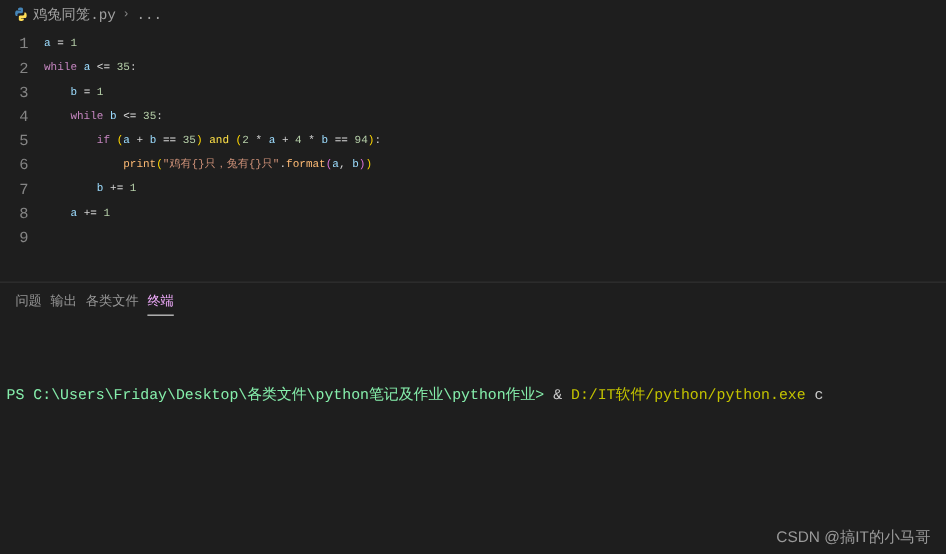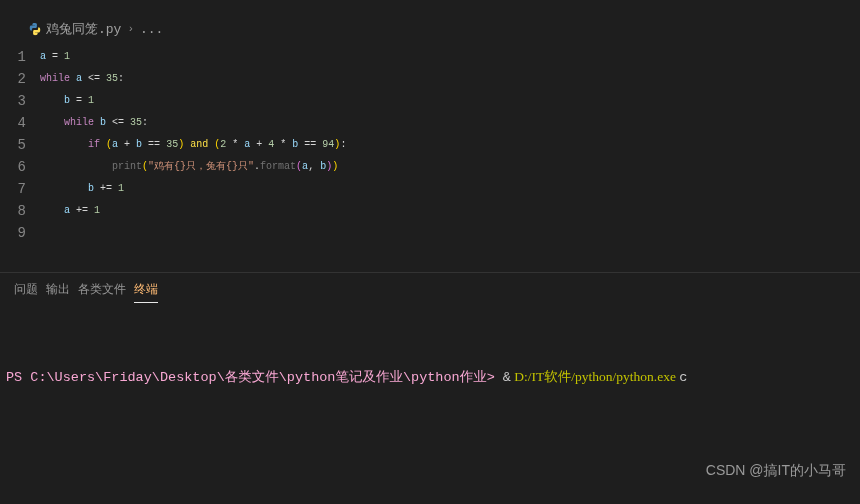"鸡兔同笼.py" .breadcrumb { margin-top: 16px -> none; padding: 4px 28px -> 4px 12px }
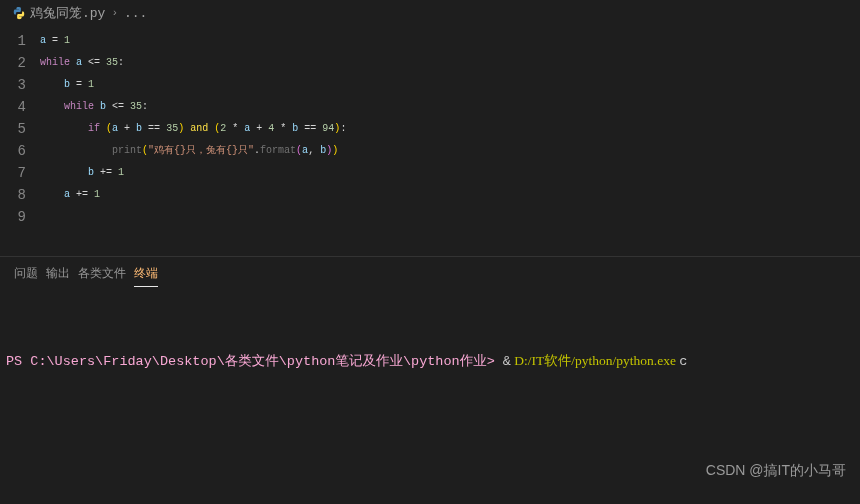"print" .tk-fn { color: #737373 -> #fdba74 }
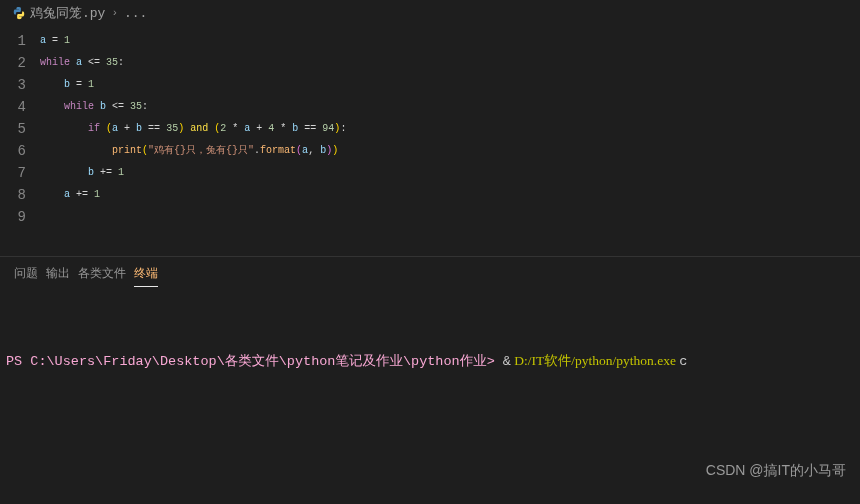"终端" .panel-tab.active { color: #fdba74 -> #f0abfc }
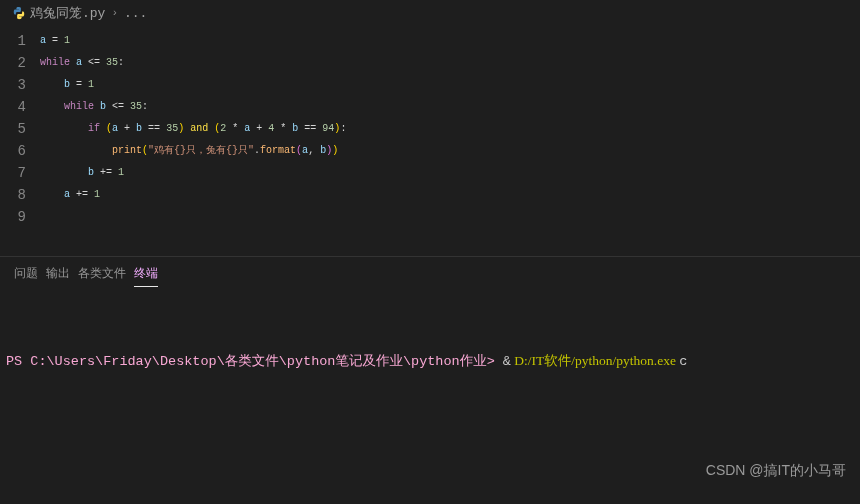"PS" .term-prompt { color: #f9a8d4 -> #86efac }
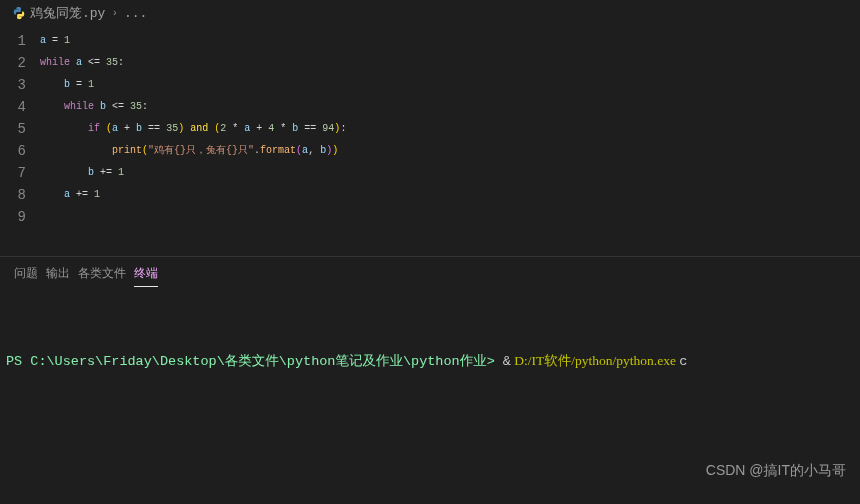"D:/IT软件/python/python.exe" .term-cmd { font-family: Liberation Serif, serif -> none }
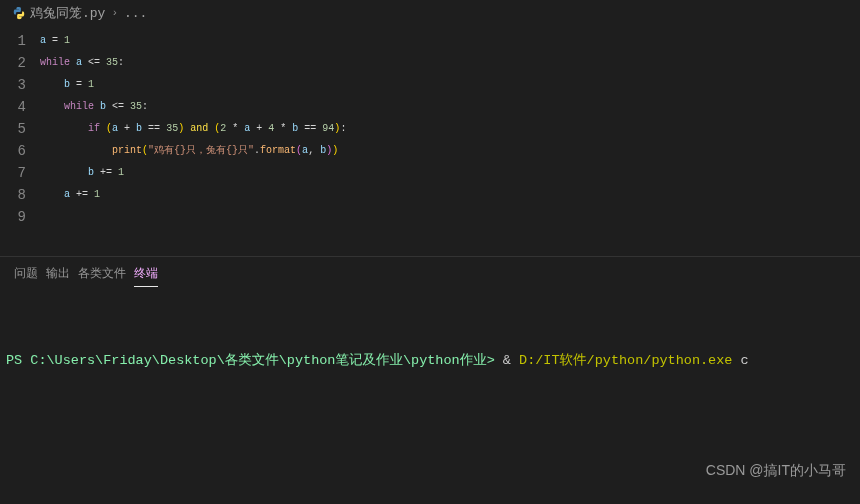"CSDN @搞IT的小马哥" .watermark { bottom: 24px -> 6px }
